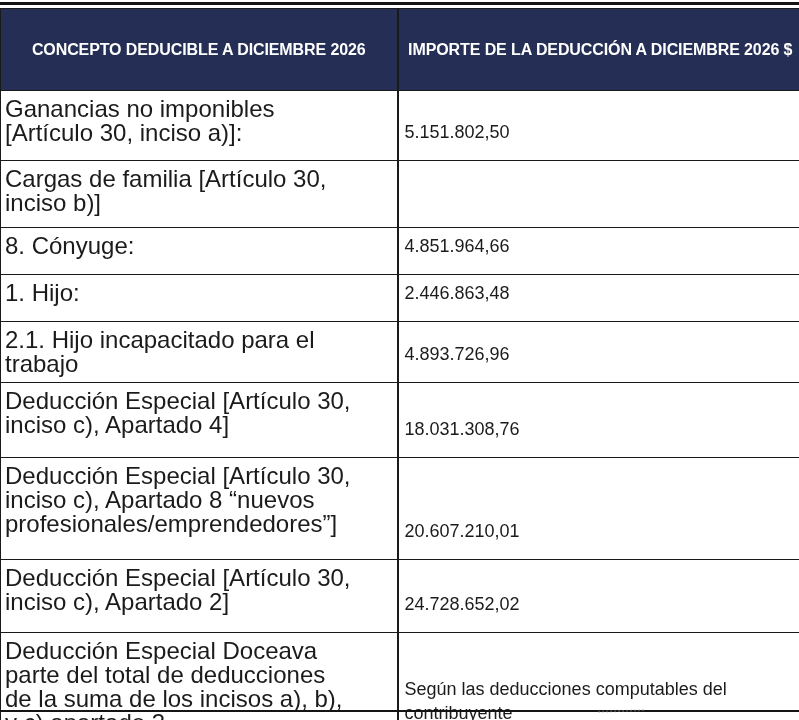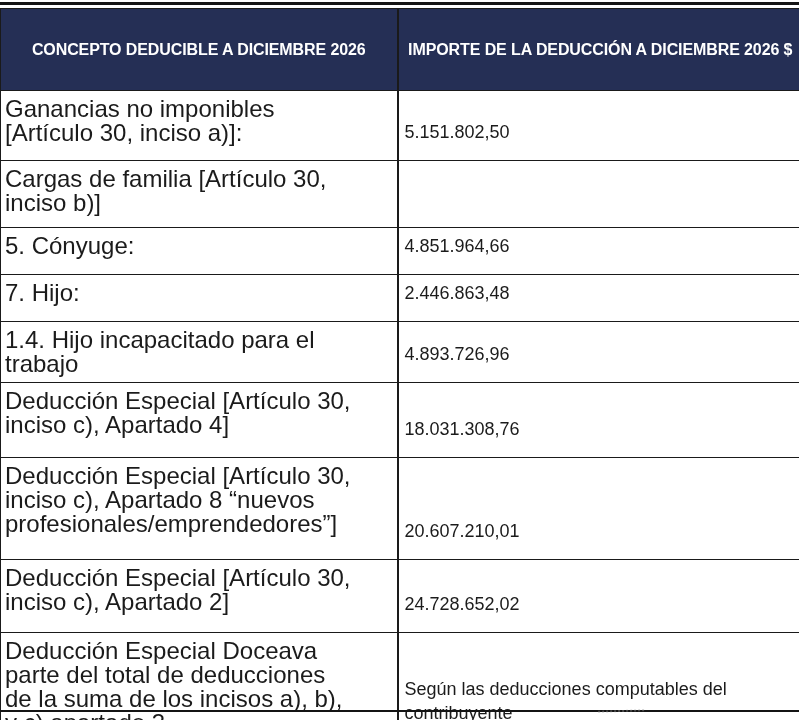"5. Cónyuge:" td.concept { text: 5 -> 8 }
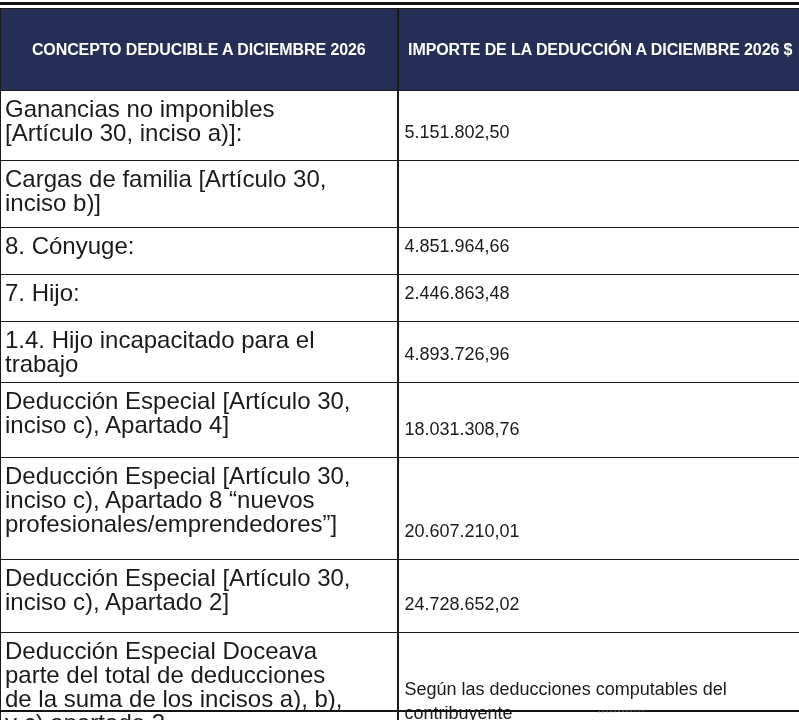"7. Hijo:" td.concept { text: 7 -> 1 }
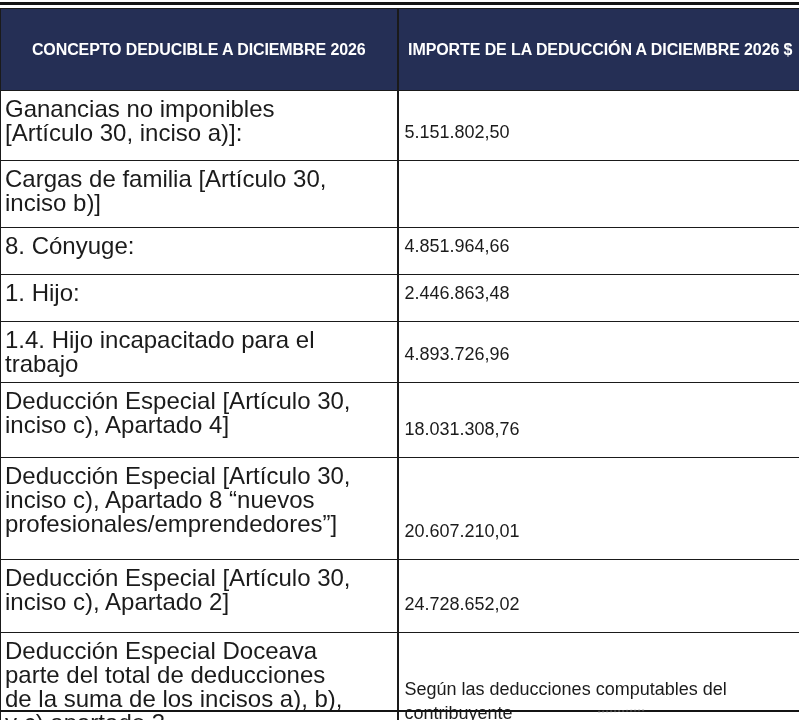"1.4. Hijo incapacitado para el" td.concept { text: 1.4 -> 2.1 }
